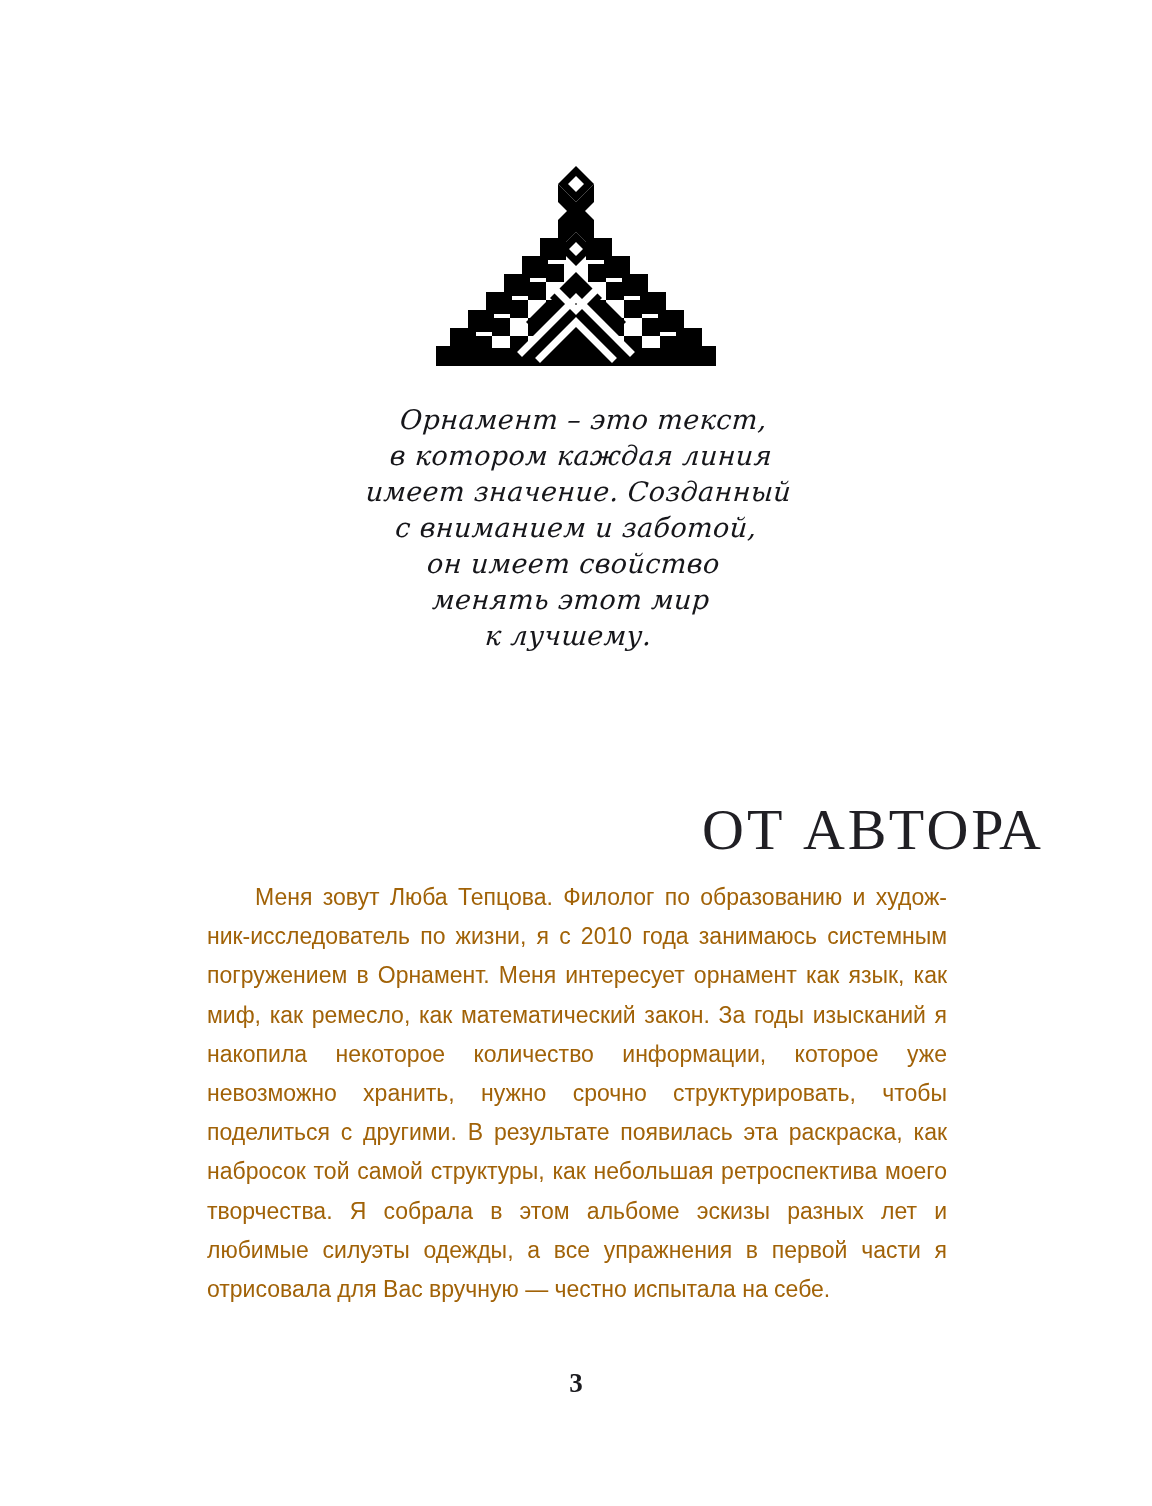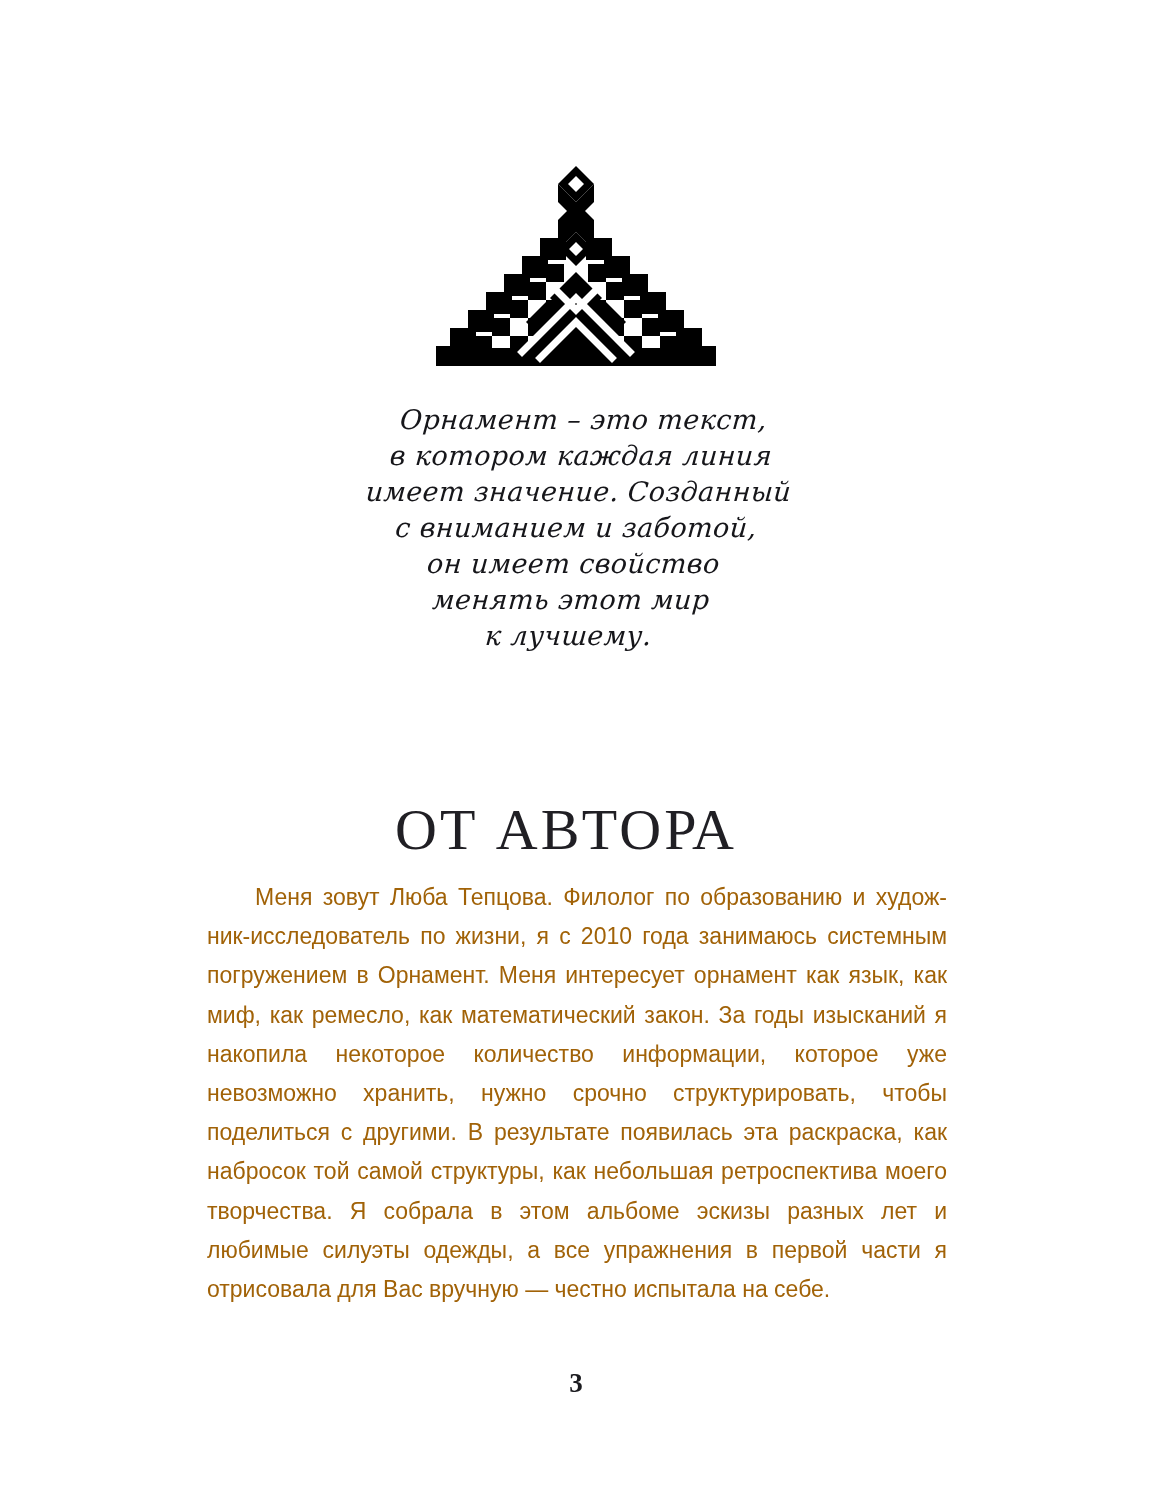"ОТ АВТОРА" .section-title { padding-left: 44px -> none; text-align: center -> right }
